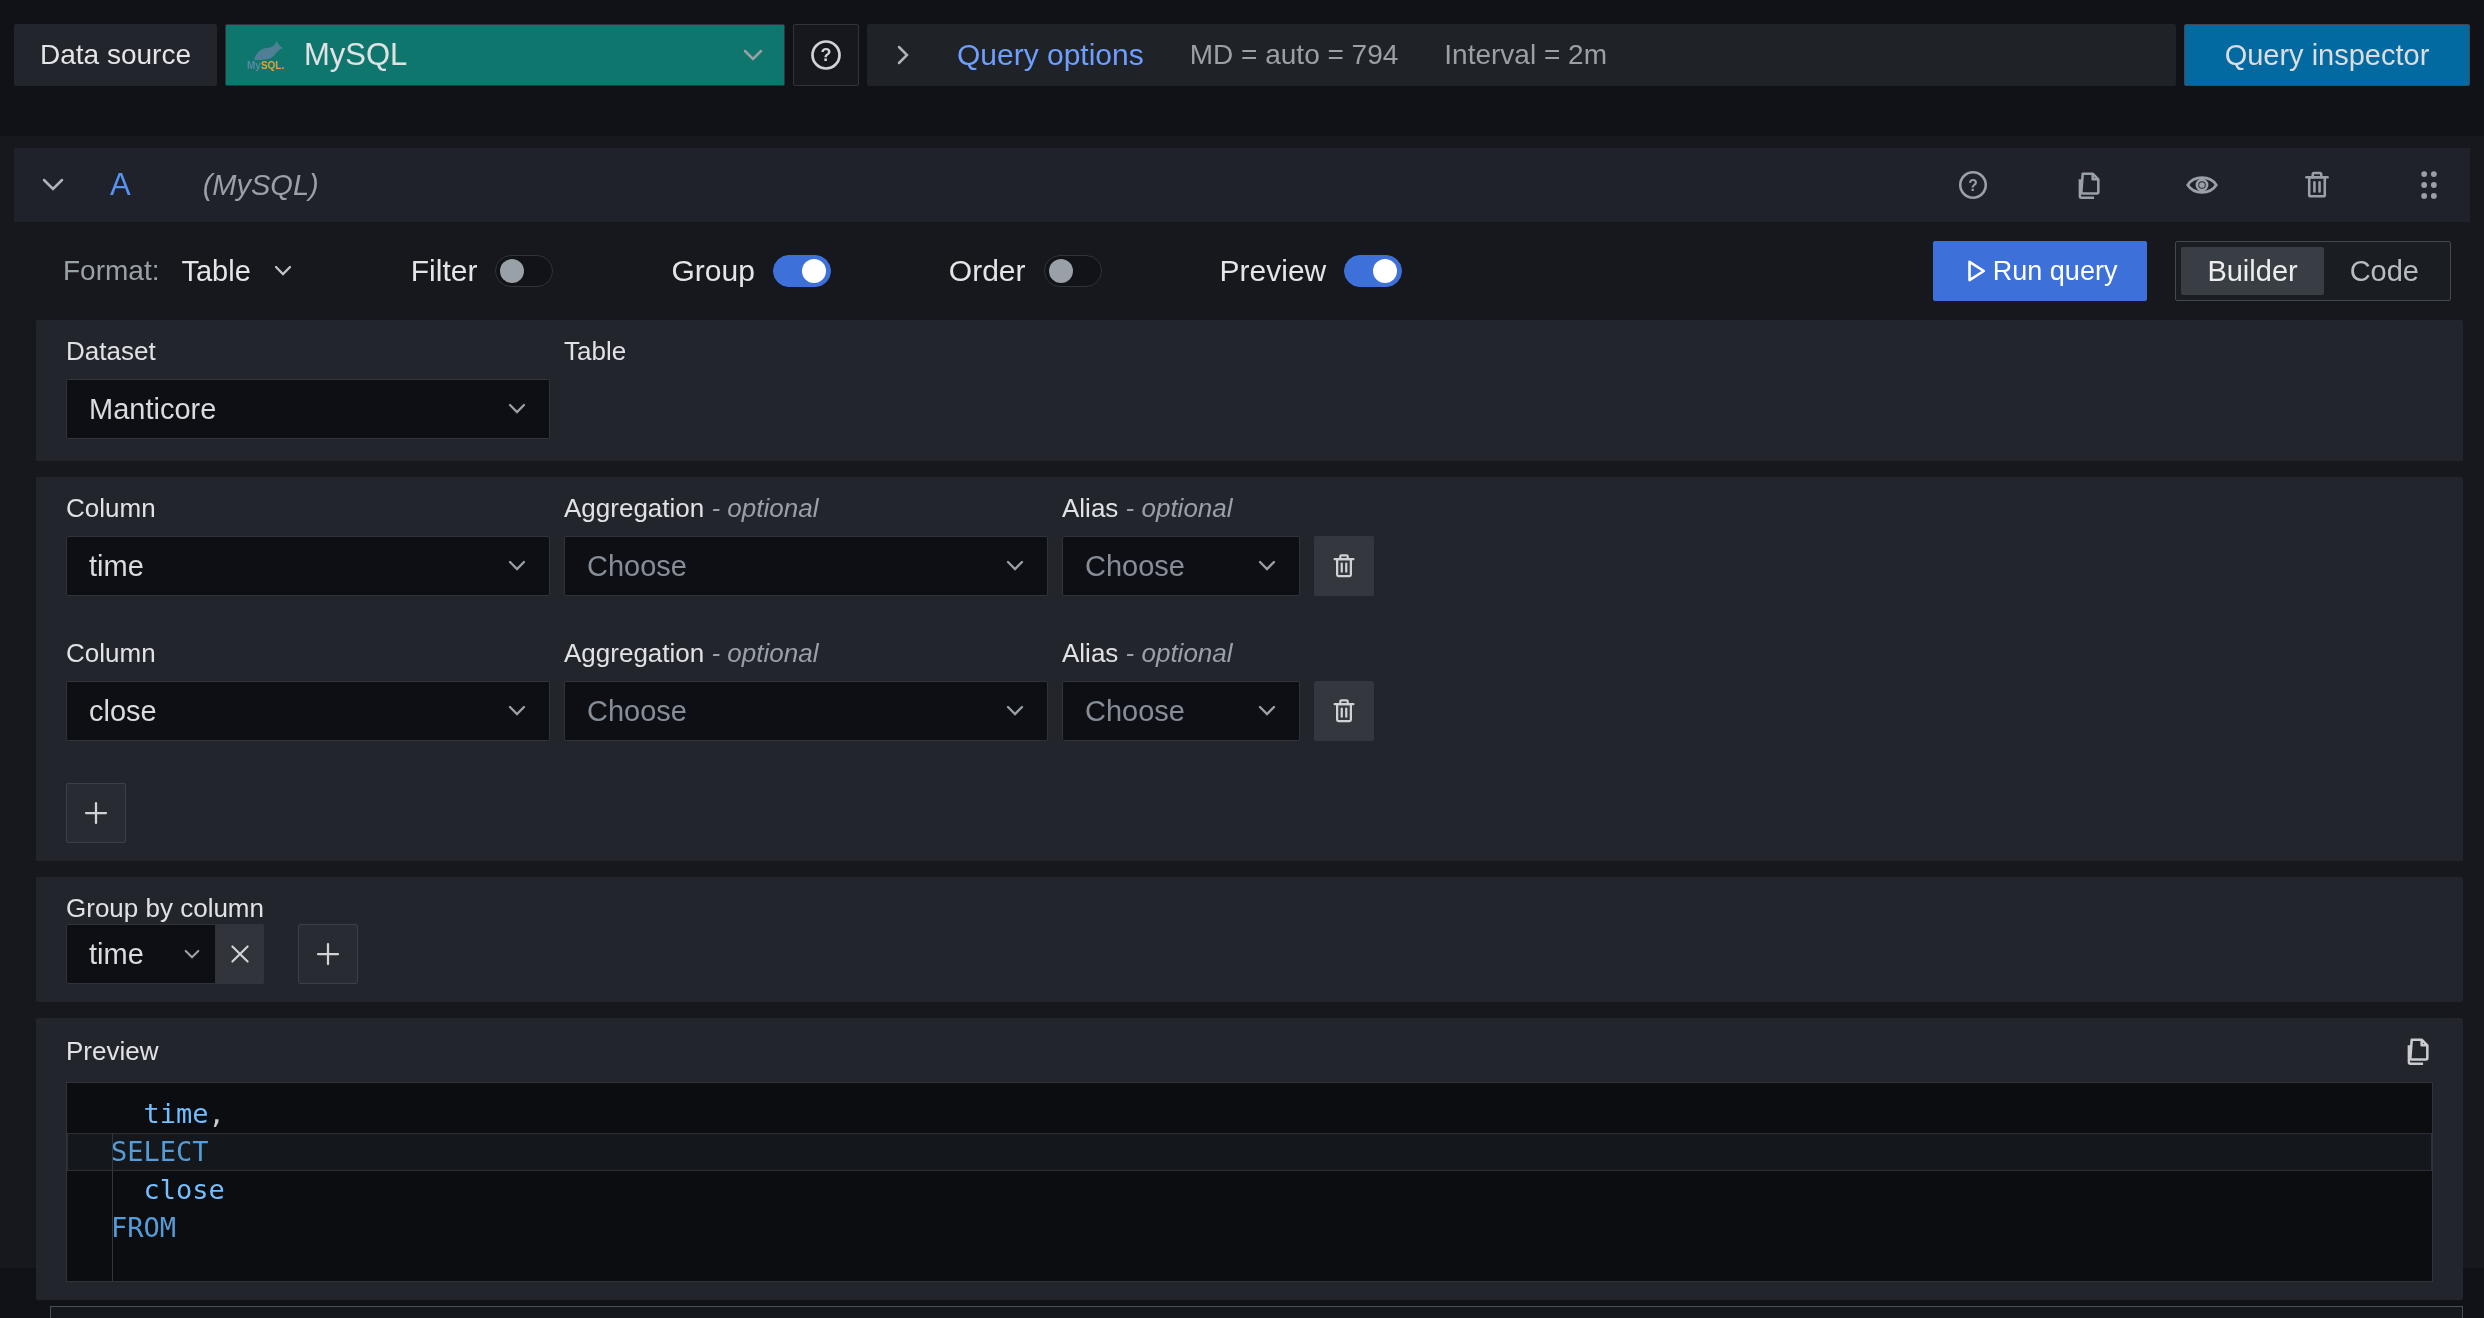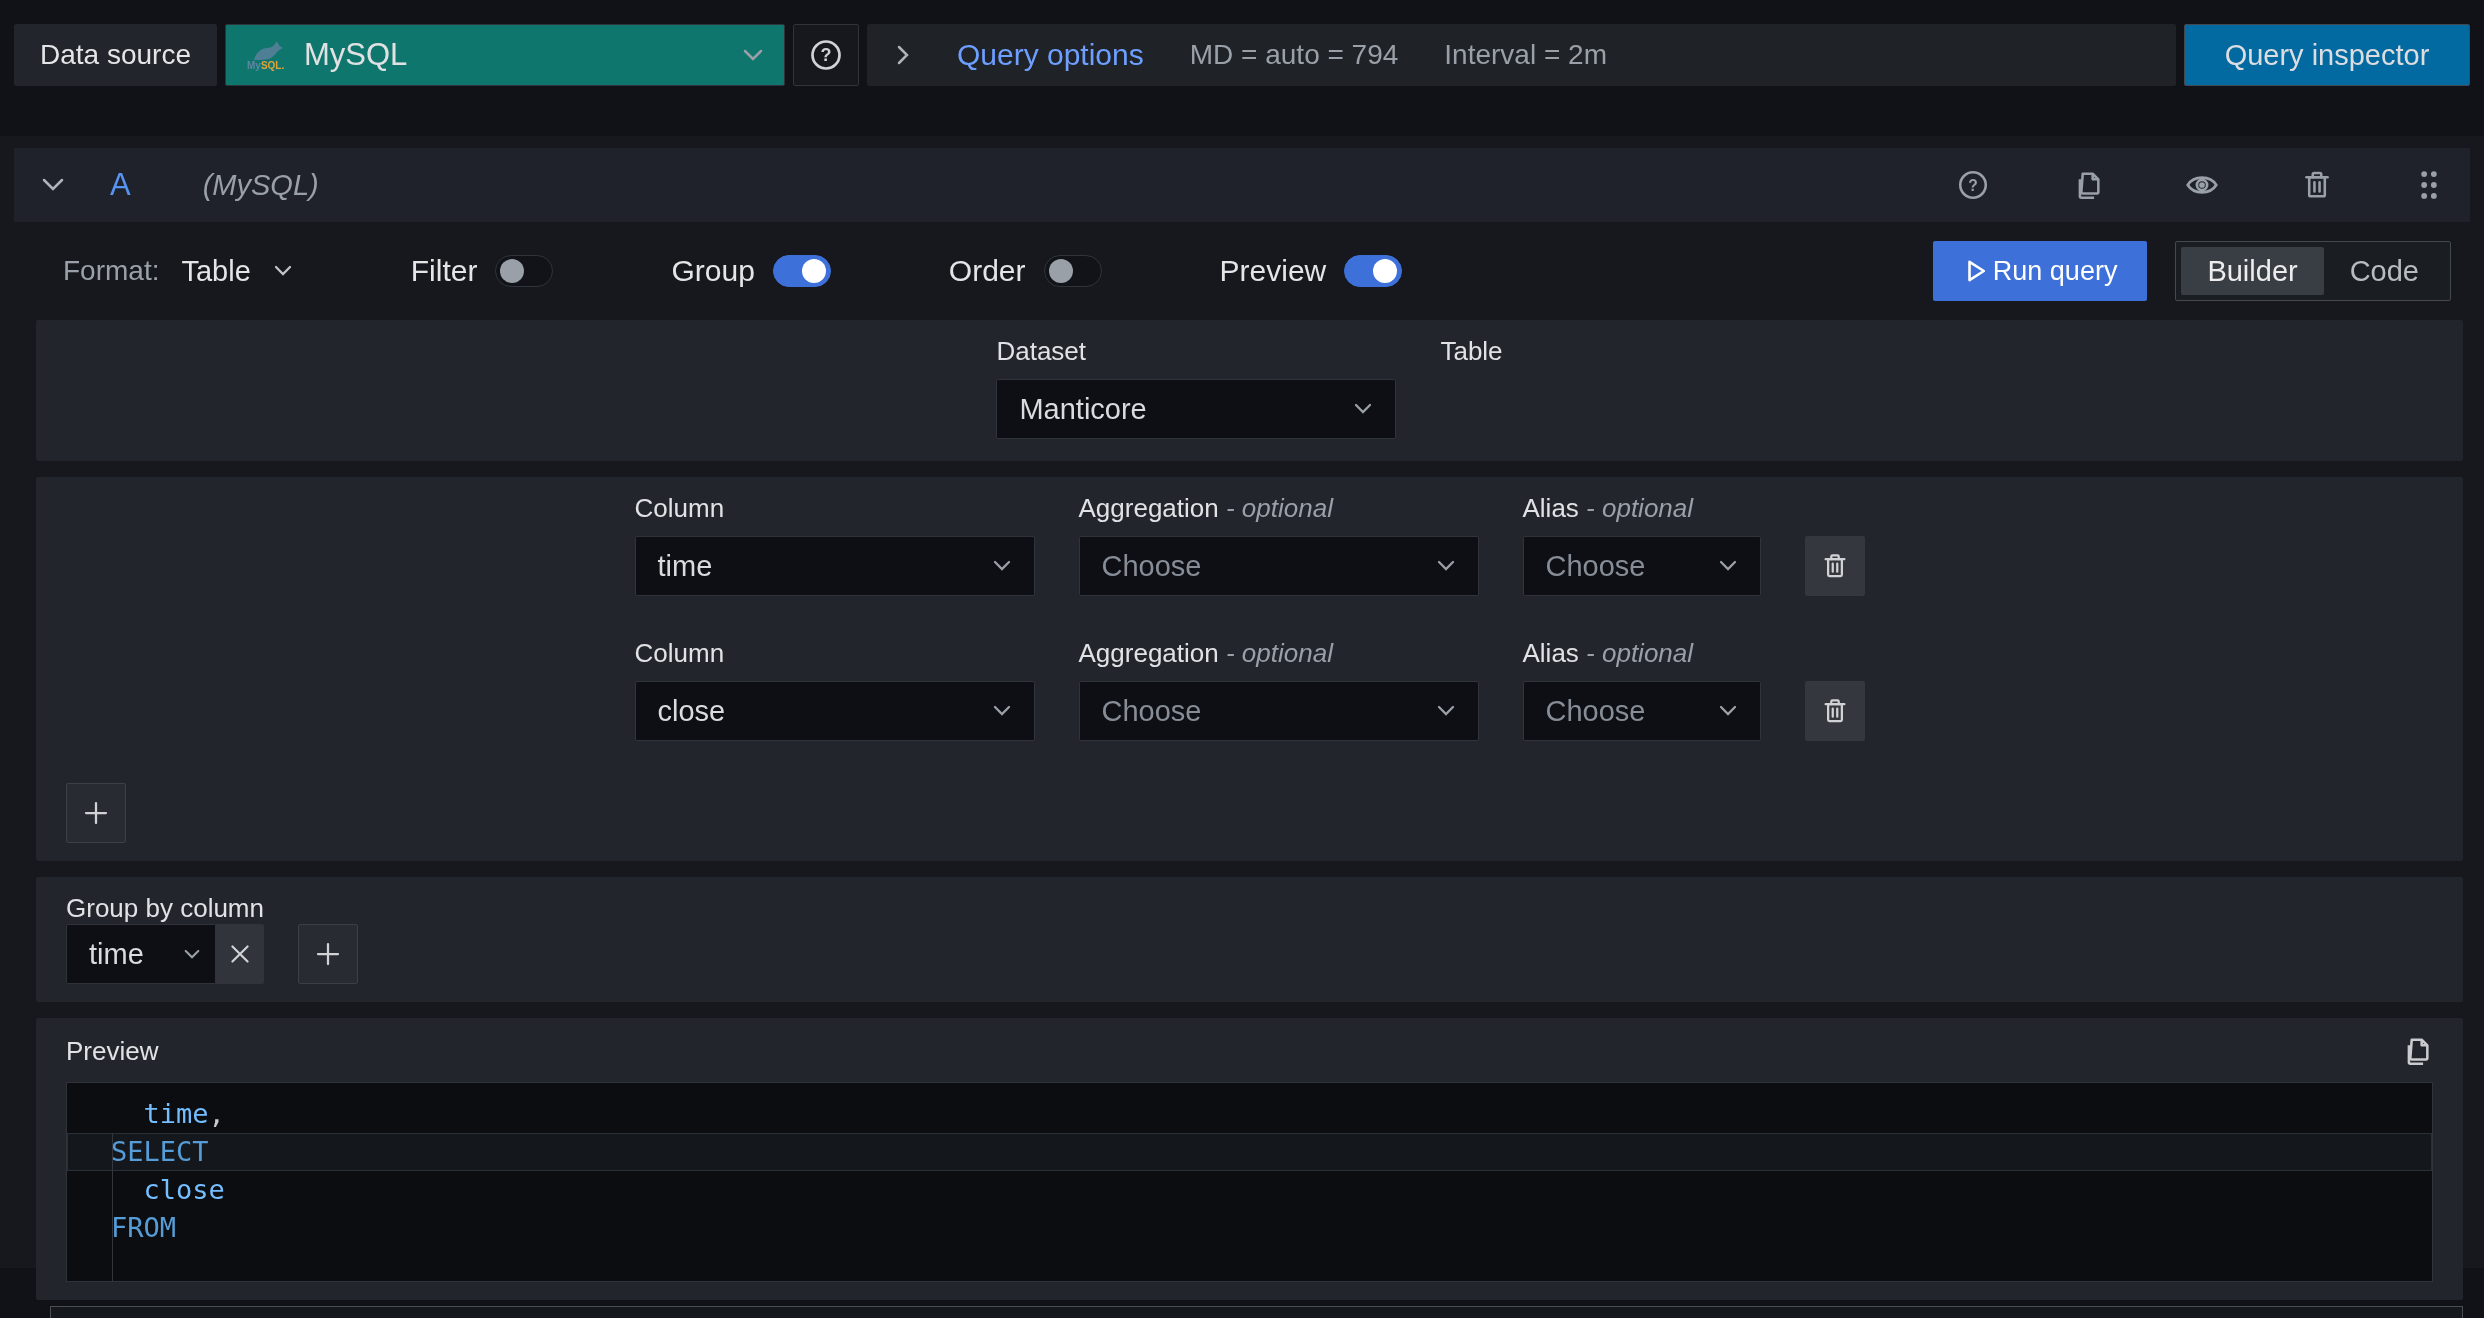"Dataset" .frow { gap: 44px -> 14px; justify-content: center -> none }
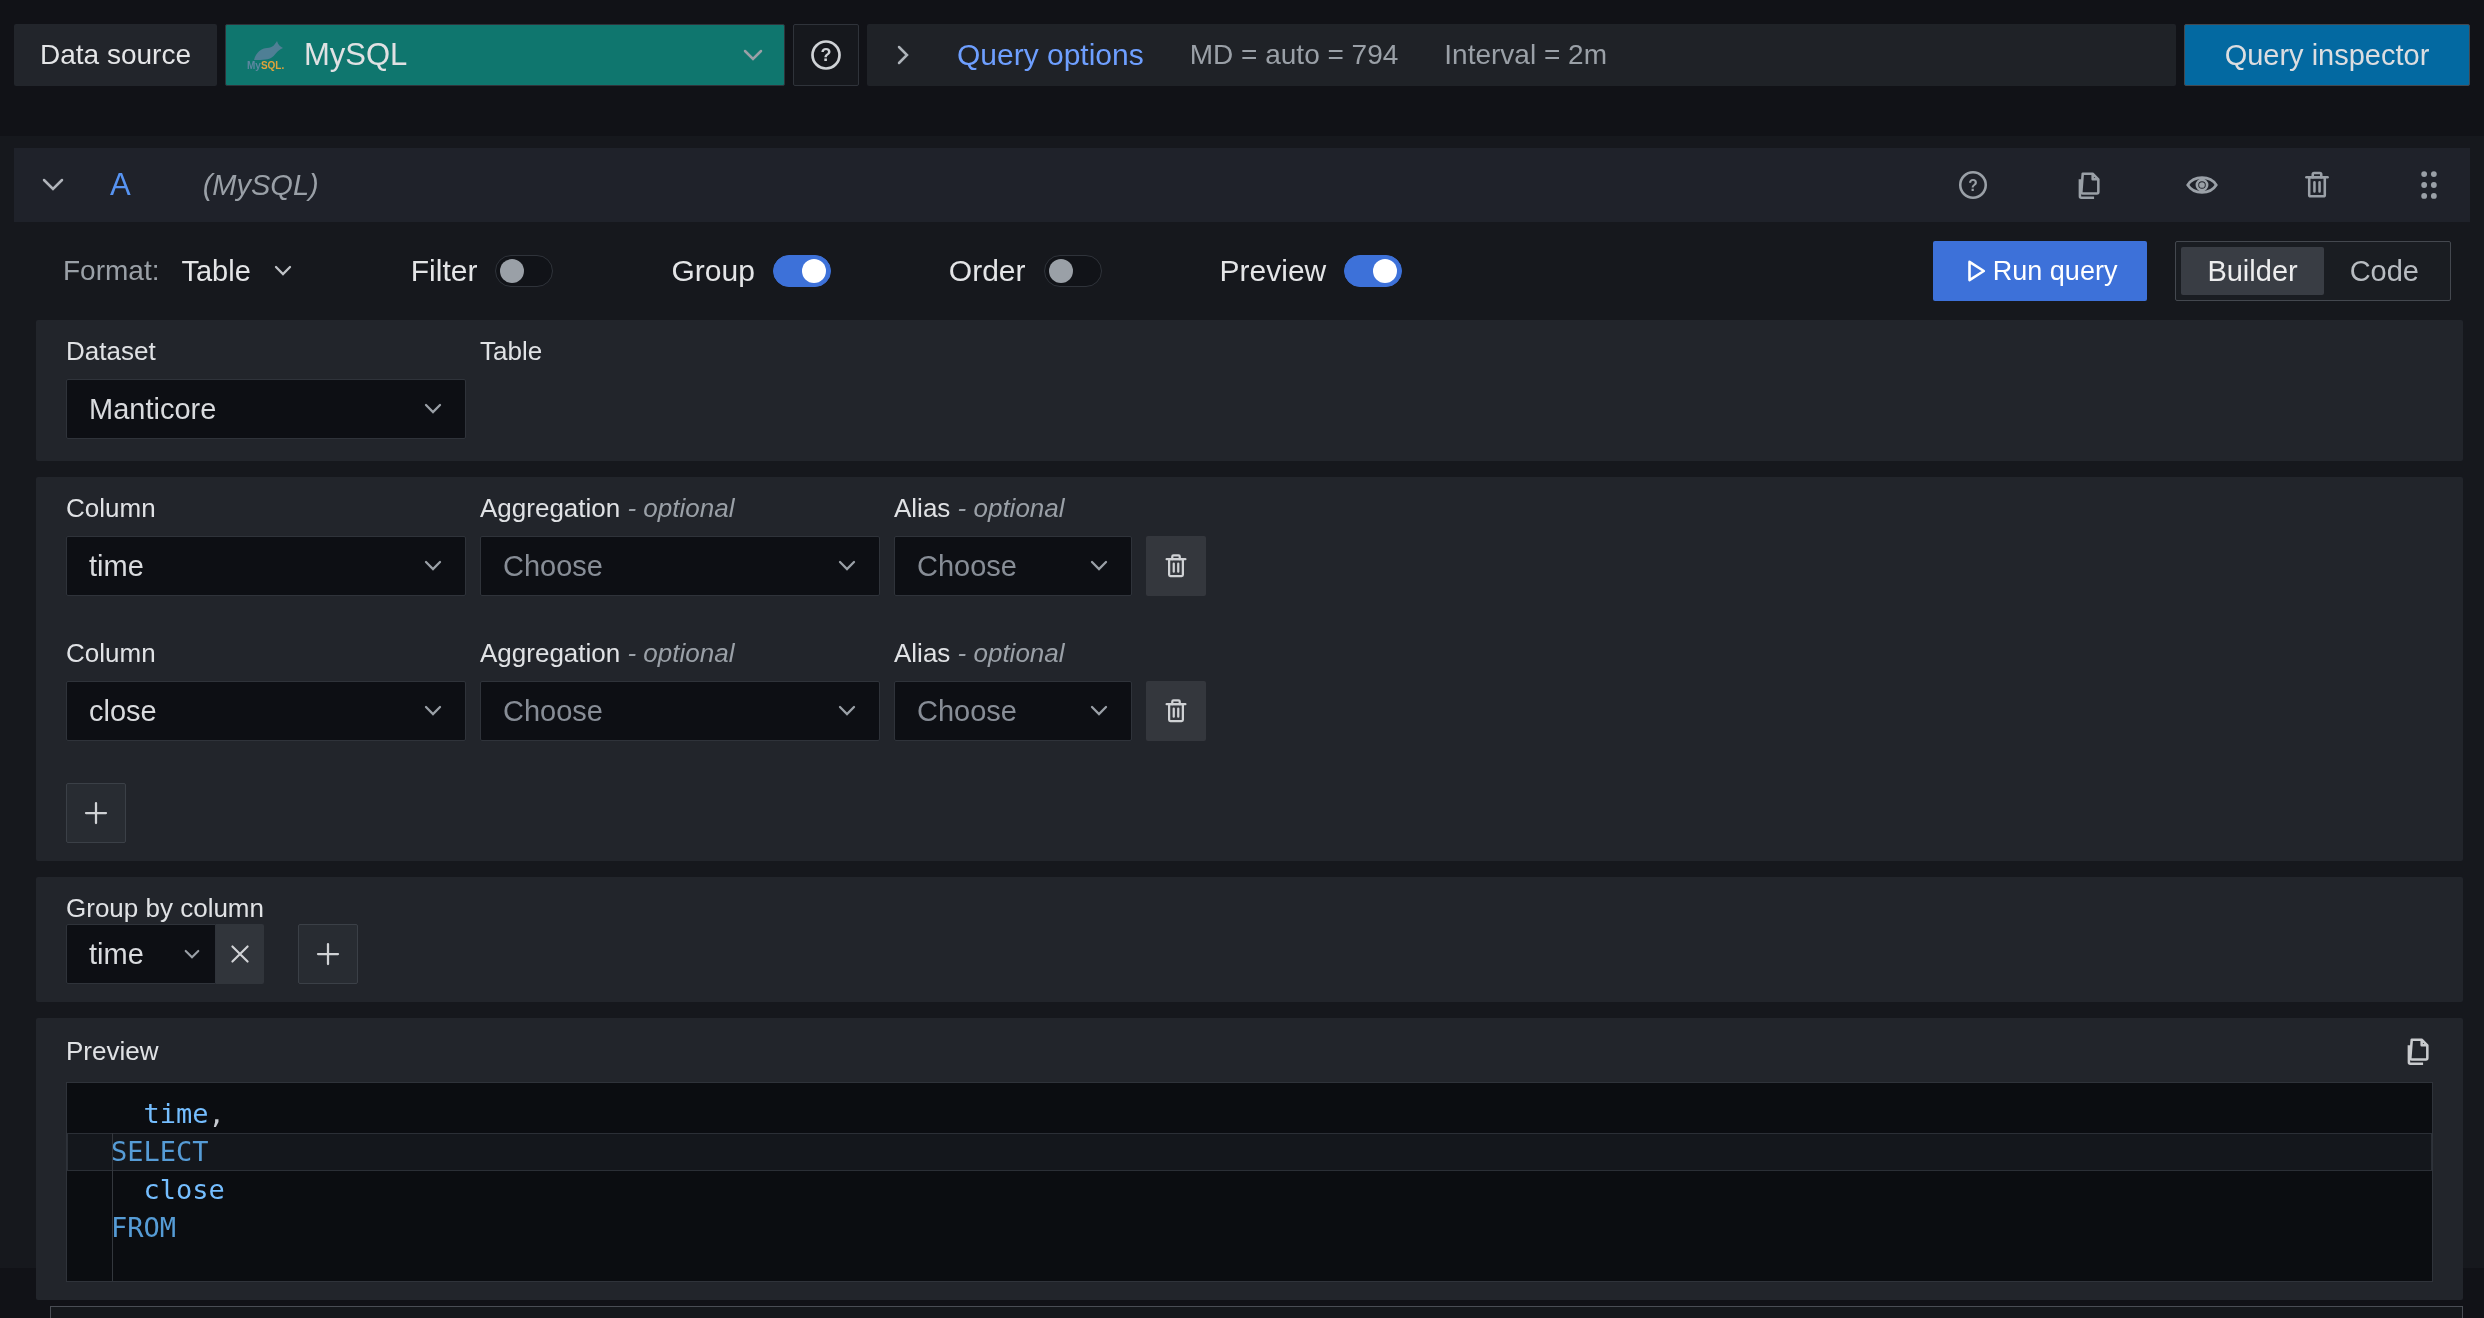"Manticore" .w400 { width: 400px -> 484px }
